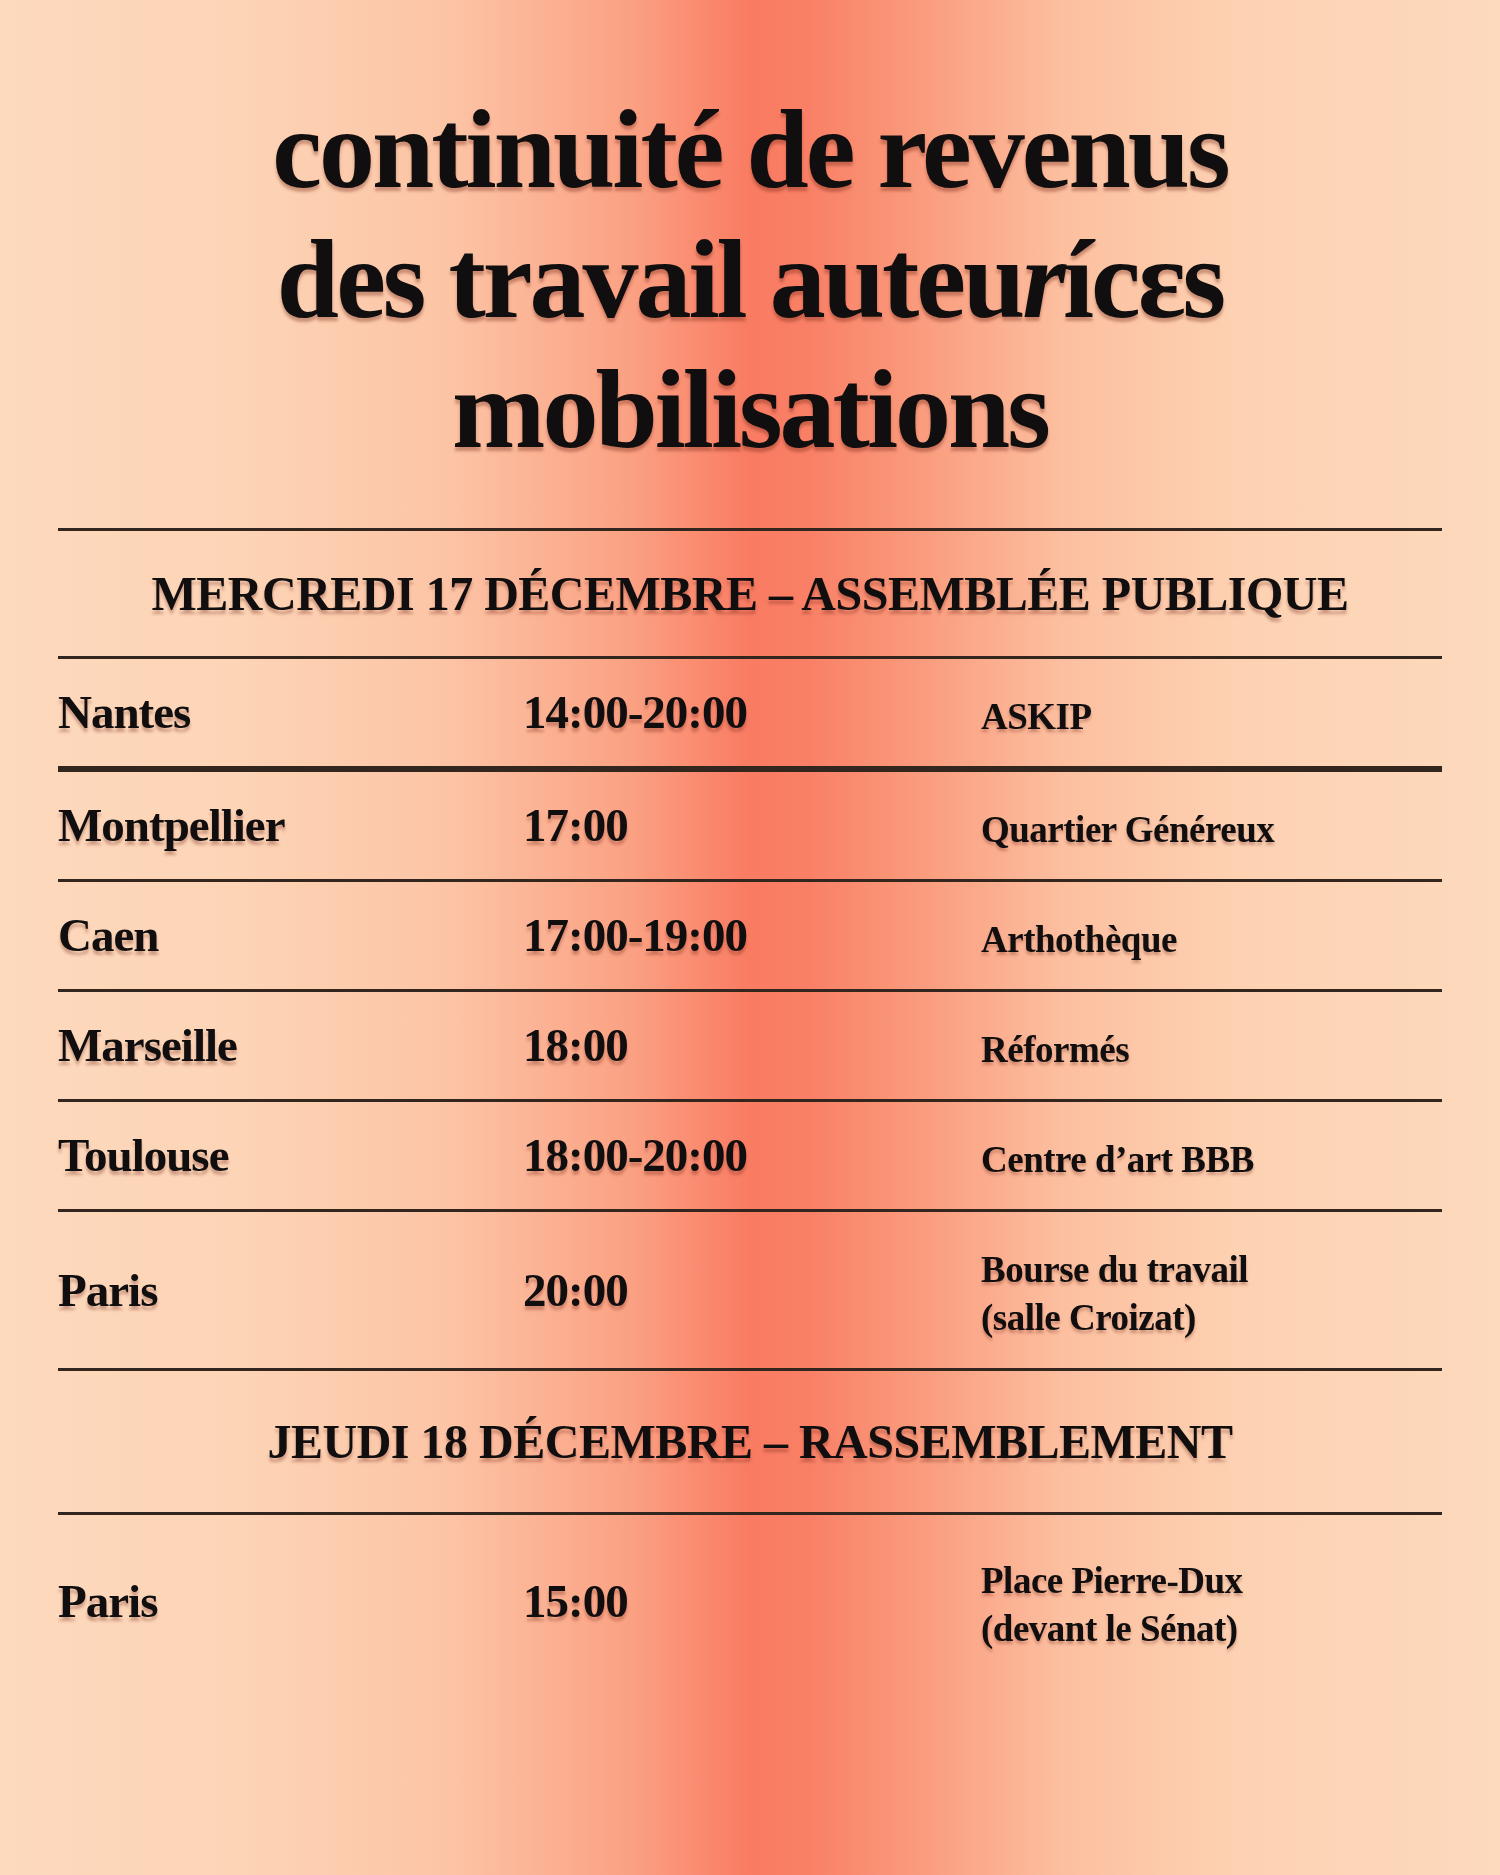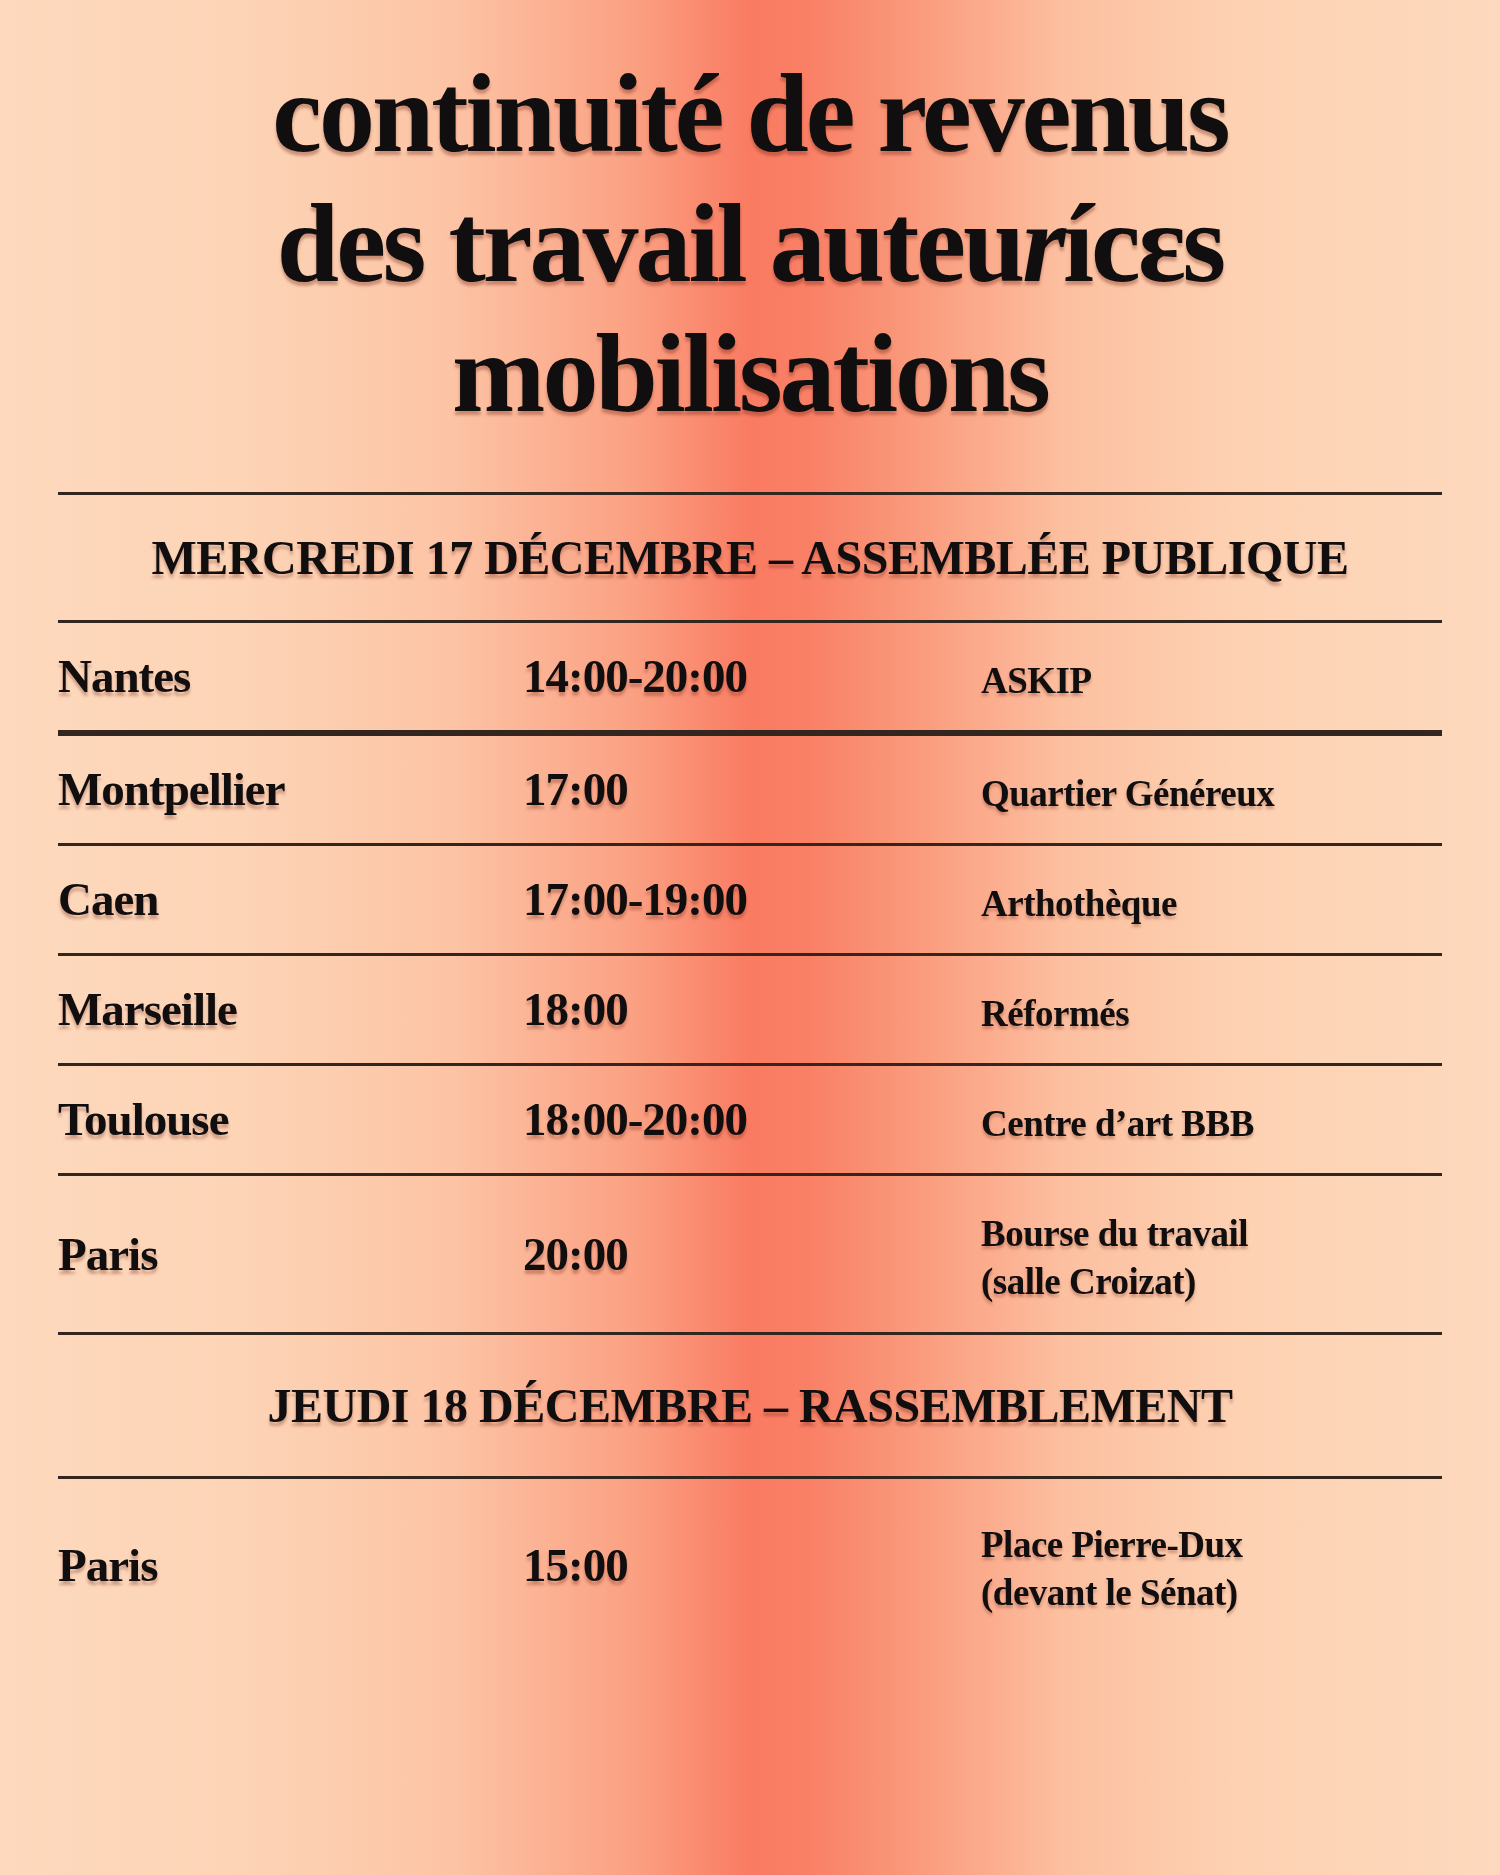"continuité de revenus" .title { padding-top: 48px -> 84px }
